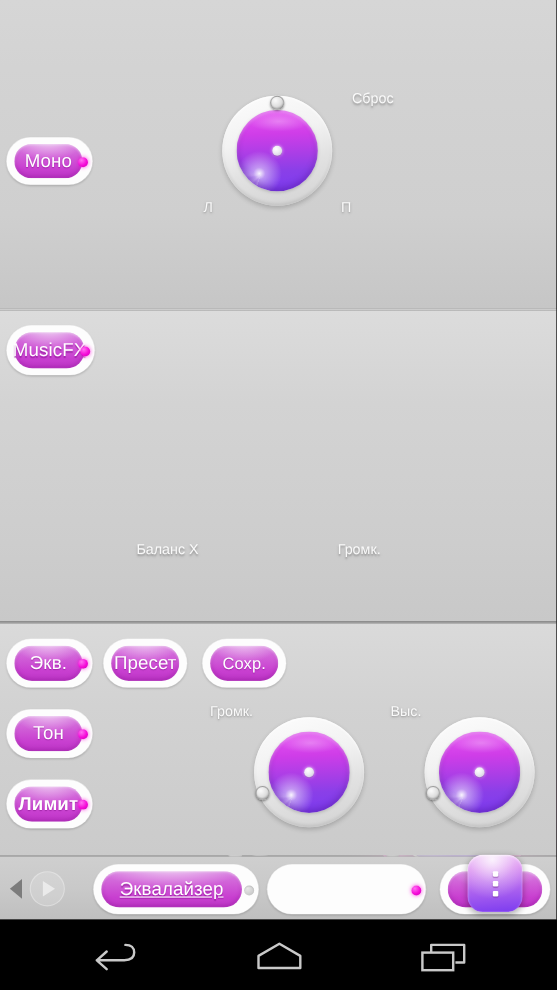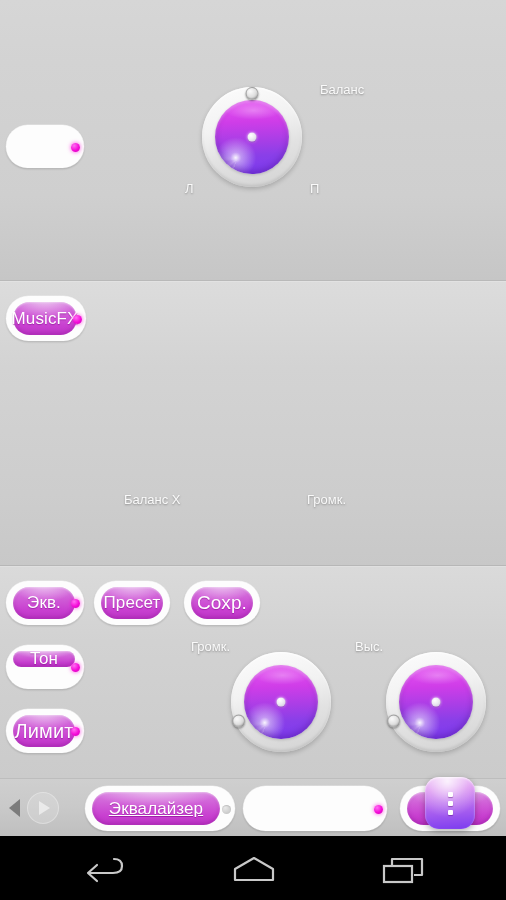"Баланс" div.lbl { text: Баланс -> Сброс }
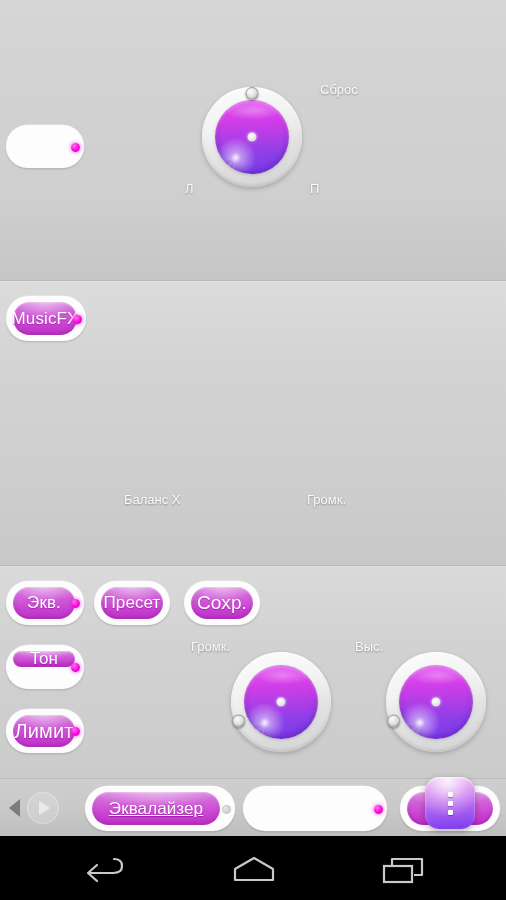"Моно" div.cap { html: none -> <div> <span>Моно</span> </div> }
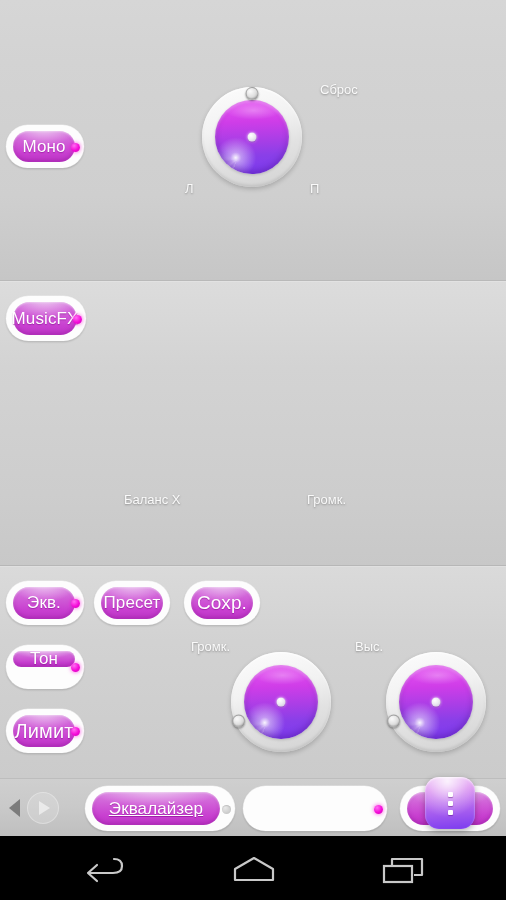"Сохр." span { font-size: 19px -> 15px }
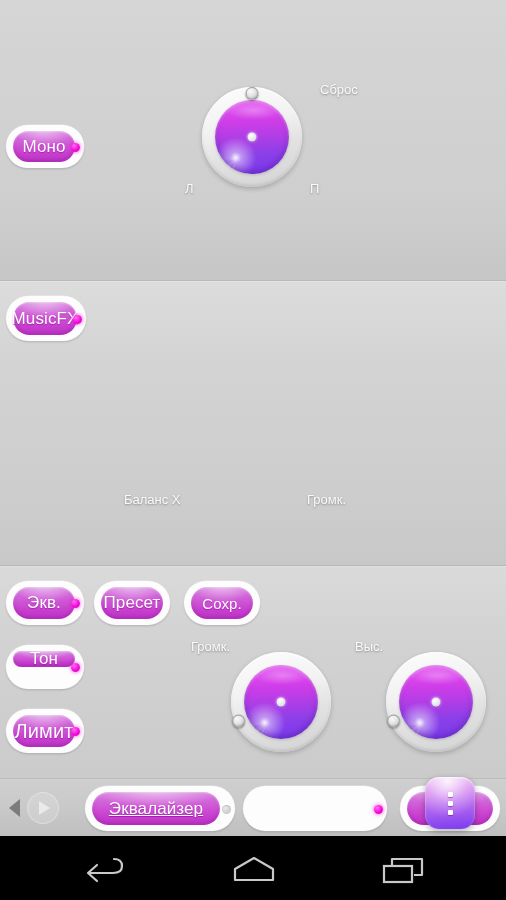"Тон" div.cap { height: 16px -> 32px }
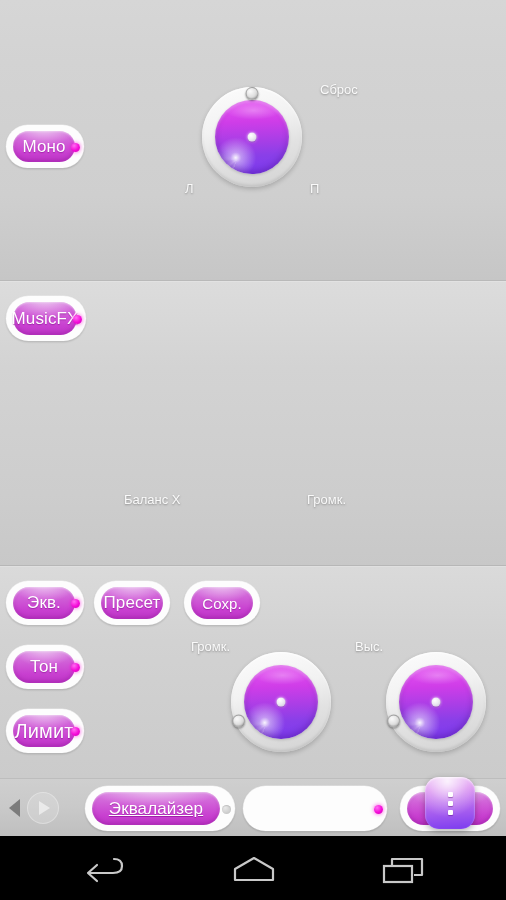"Лимит" span { font-size: 20px -> 17px; font-weight: none -> bold }
